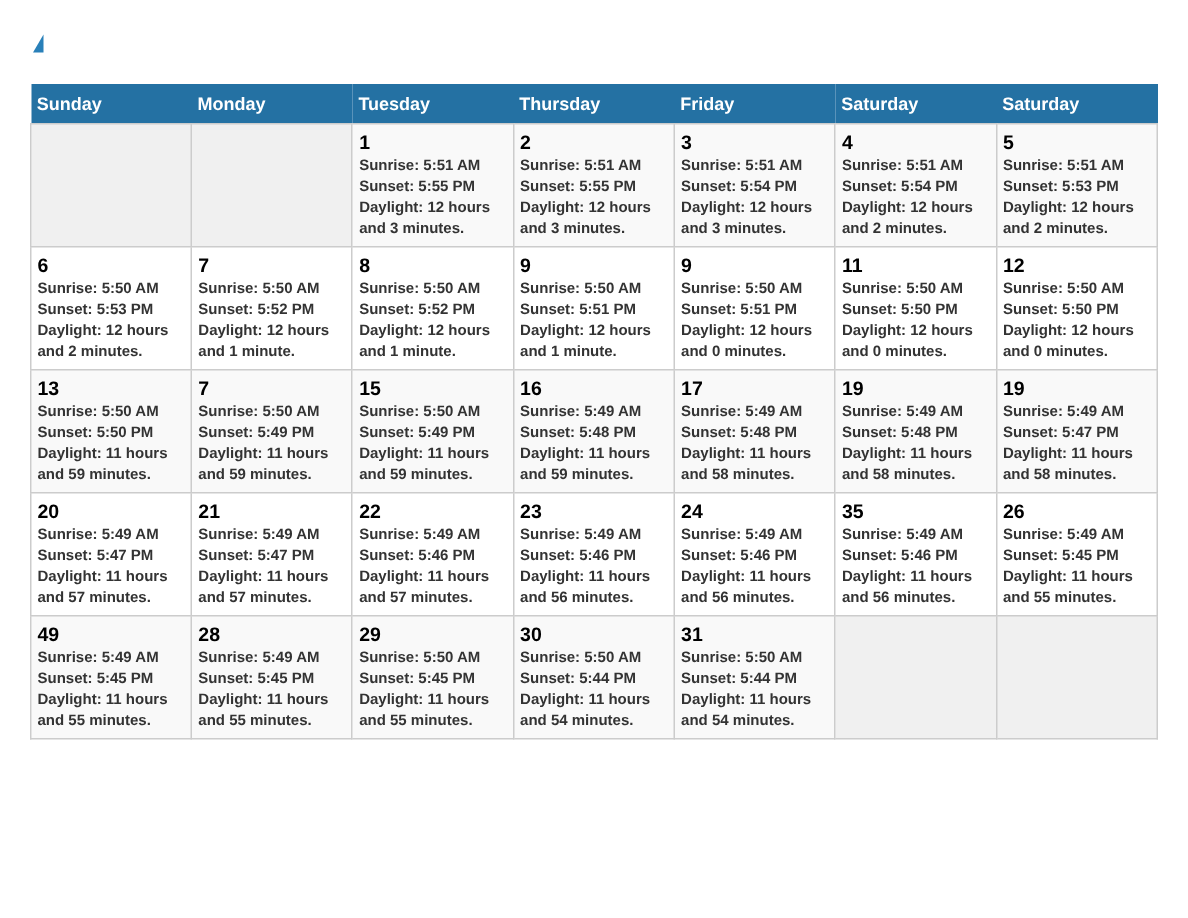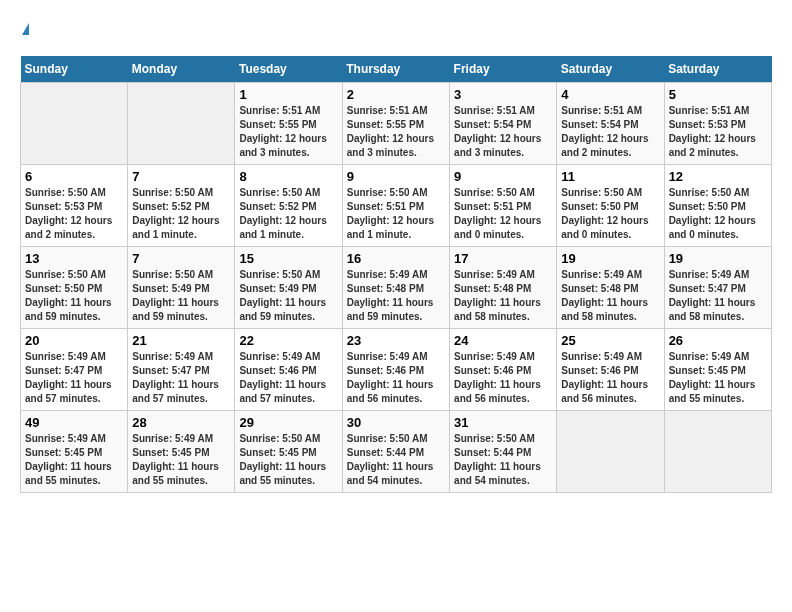"25" span.day-num { text: 25 -> 35 }
